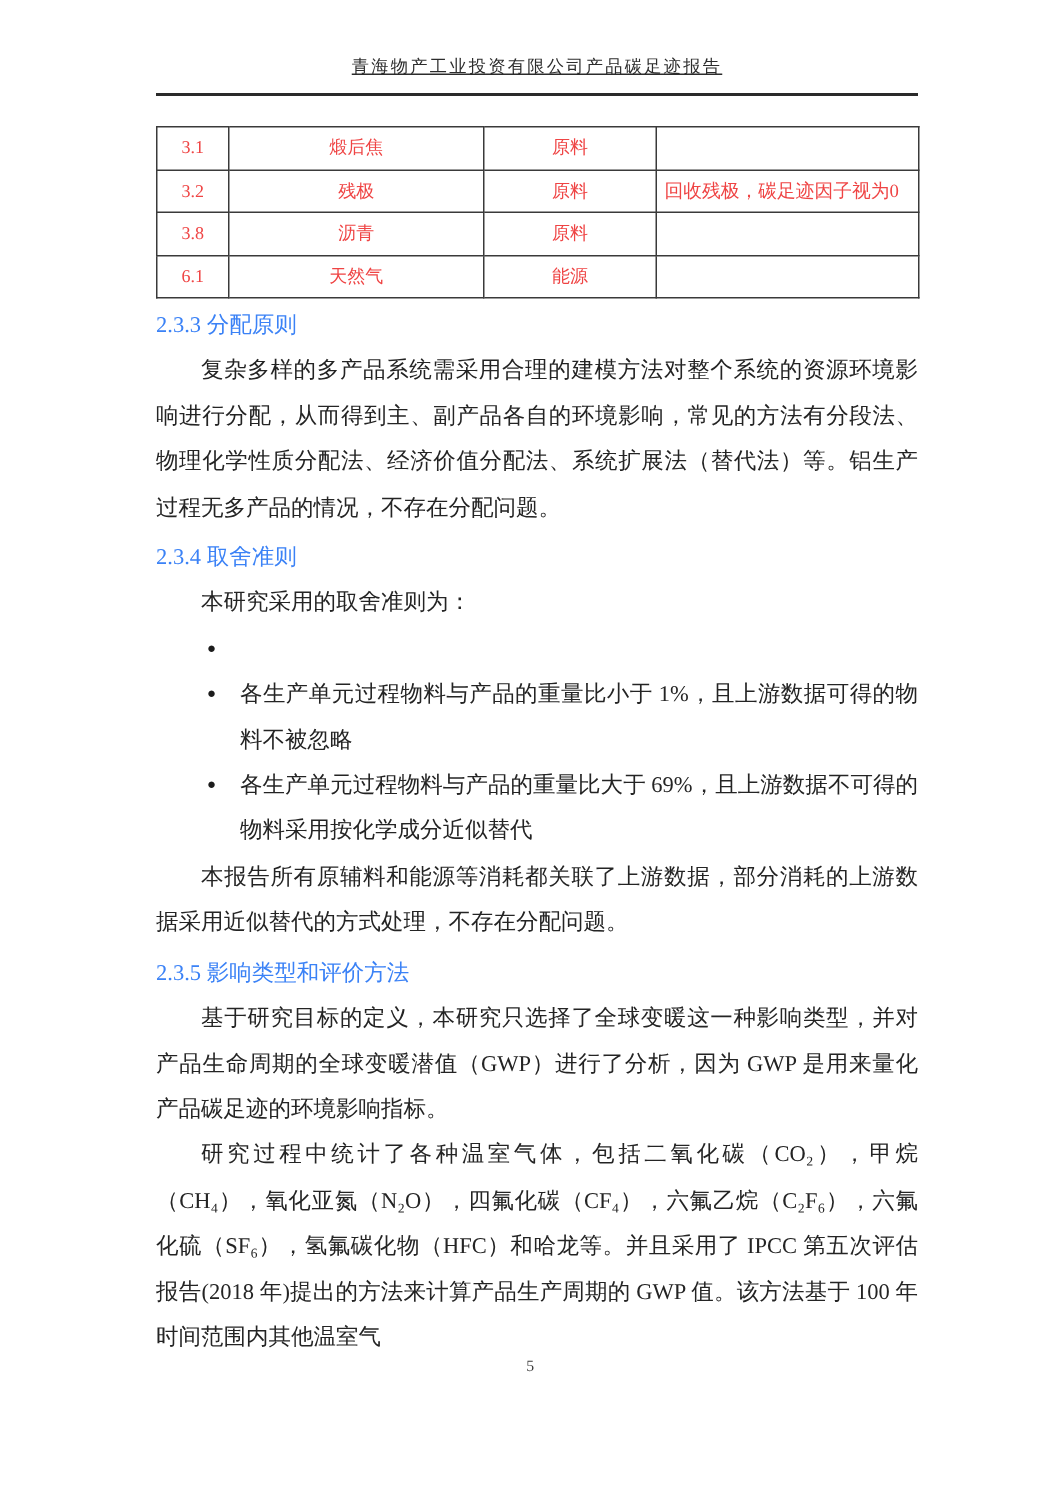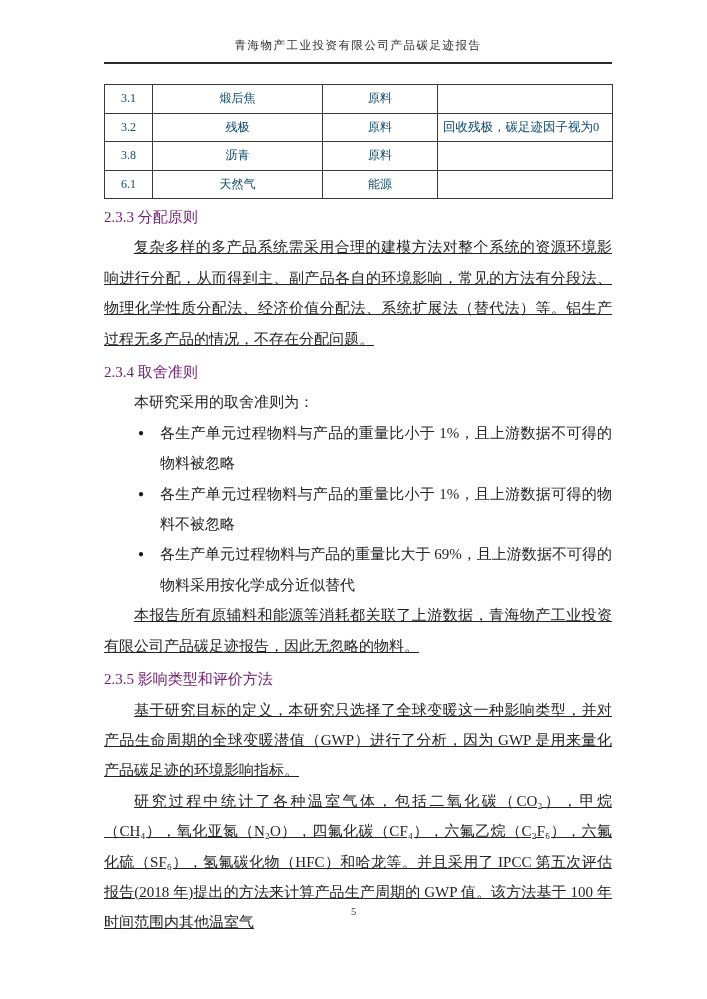"青海物产工业投资有限公司产品碳足迹报告" .doc-title { text-decoration: none -> underline }
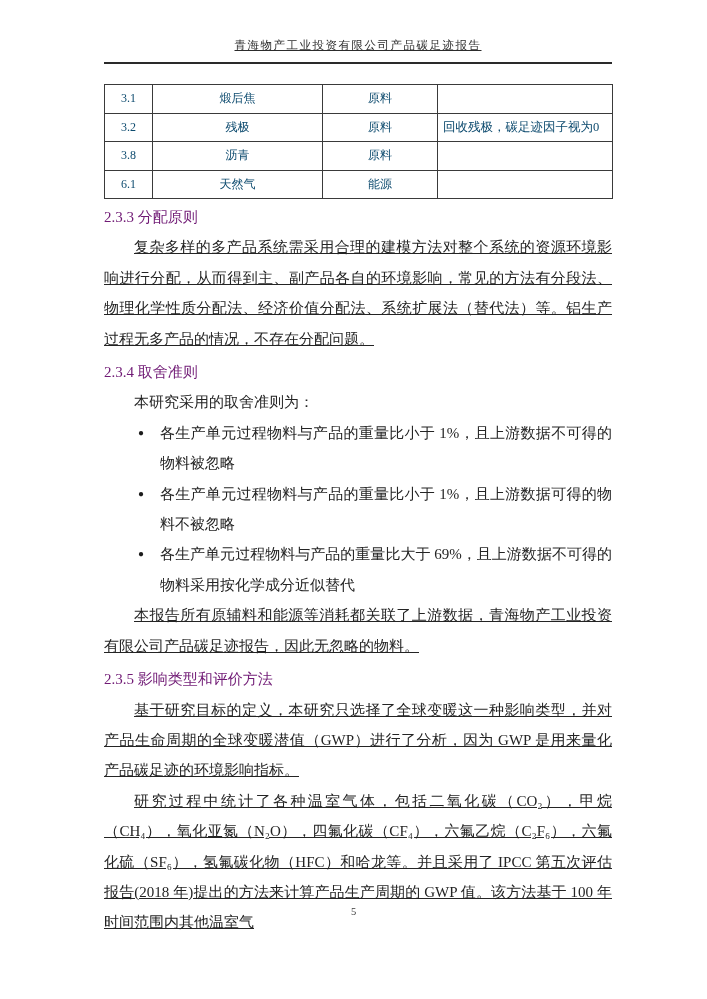"3.1" table.mtable { color: #0c4a6e -> #ef4444 }
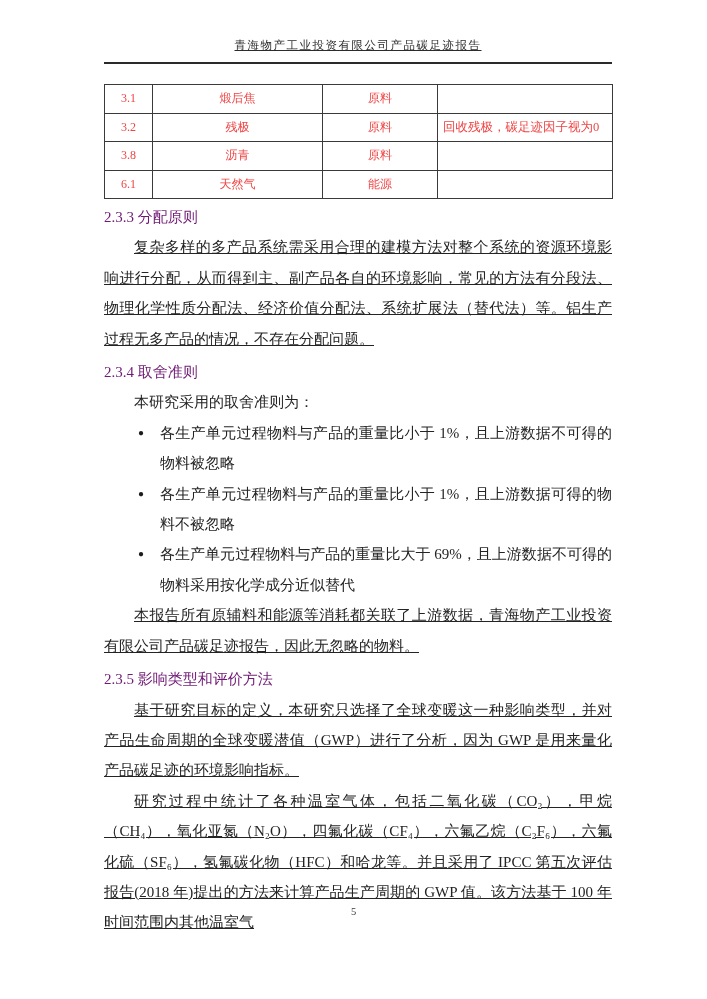"2.3.3 分配原则" .sec-heading { color: #701a75 -> #3b82f6 }
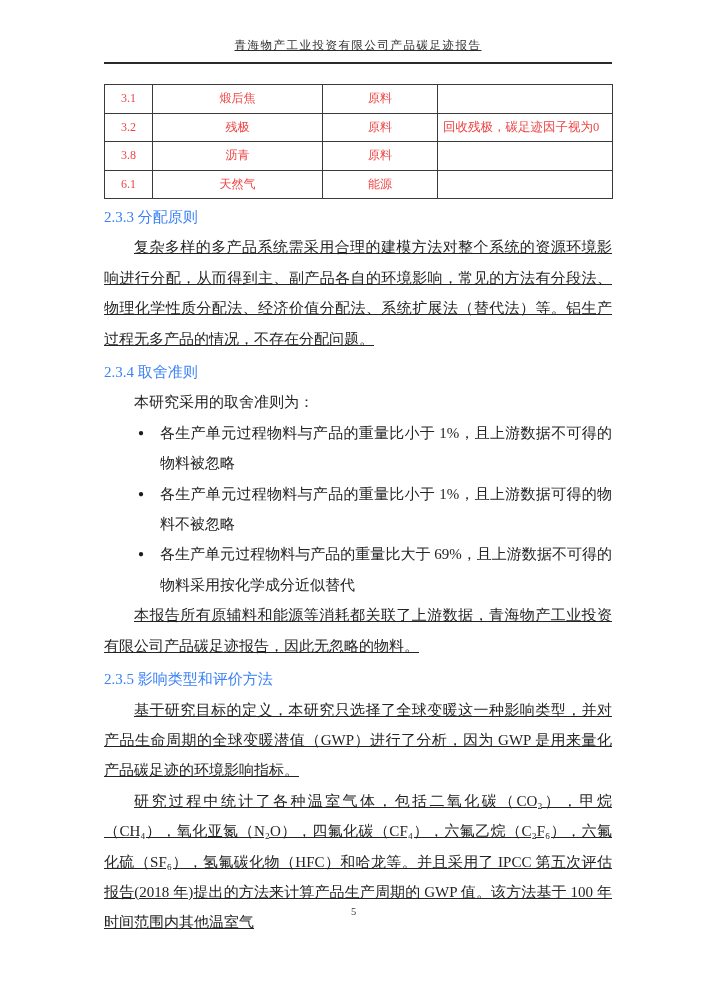"复杂多样的多产品系统需采用合理的建模方法对整个系统的资源环境影响进行分配，从而得" .para { text-decoration: underline -> none }
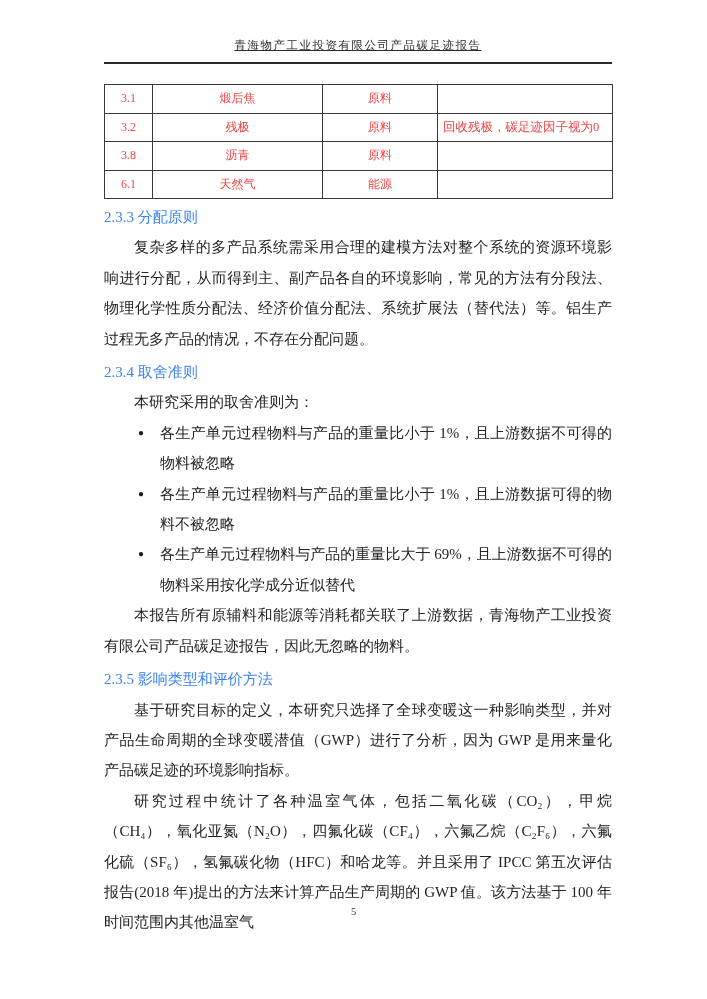"各生产单元过程物料与产品的重量比小于 1%，且上游数据不可得的物料被忽略" span.bullet-text { html: <span>各生产单元过程物料与产品的重量比小于 1%，且上游数据不可得的物料被忽略</span> -> none }
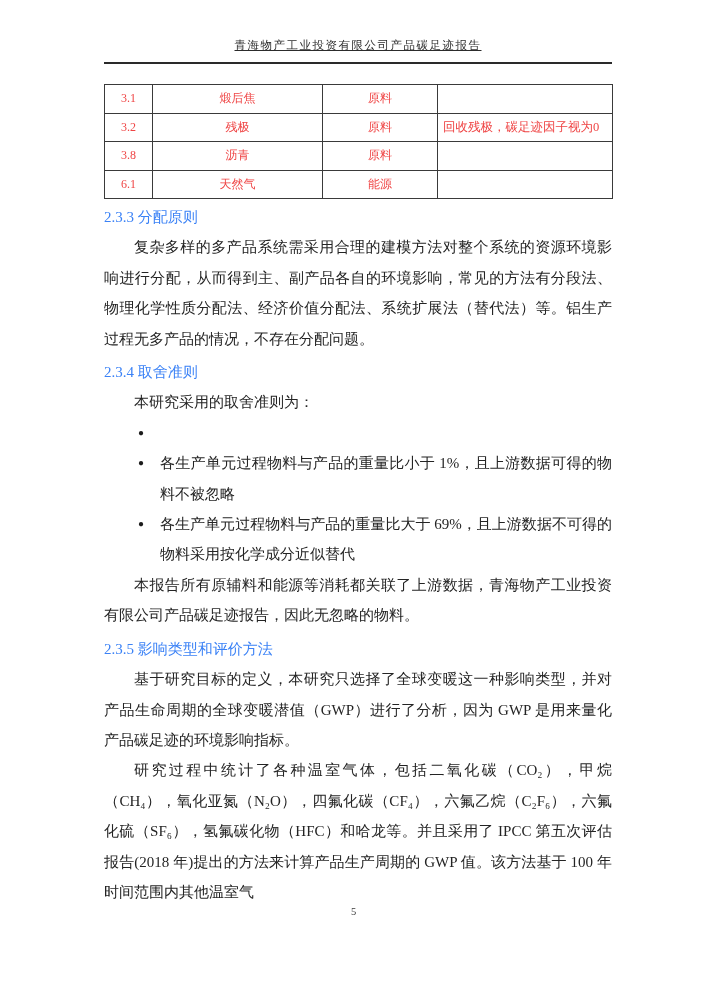"本报告所有原辅料和能源等消耗都关联了上游数据，青海物产工业投资有限公司产品碳足迹" p.para { text: 青海物产工业投资有限公司产品碳足迹报告，因此无忽略的物料 -> 部分消耗的上游数据采用近似替代的方式处理，不存在分配问题 }
